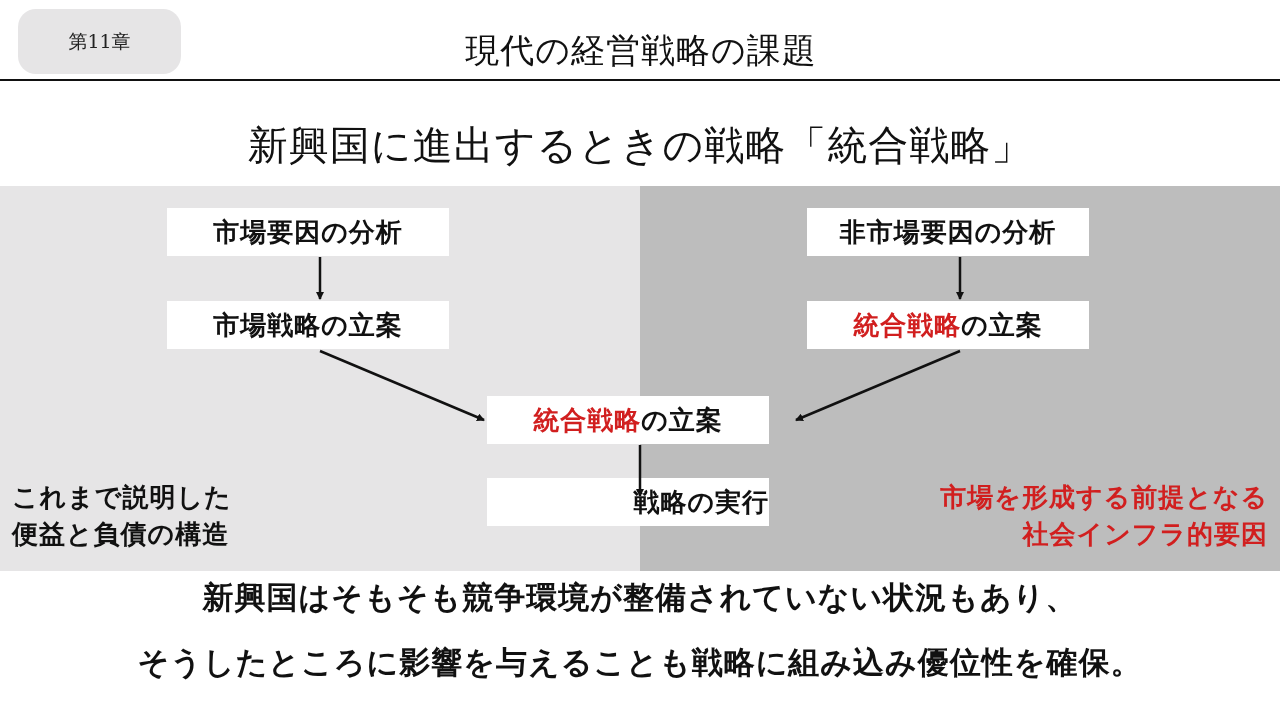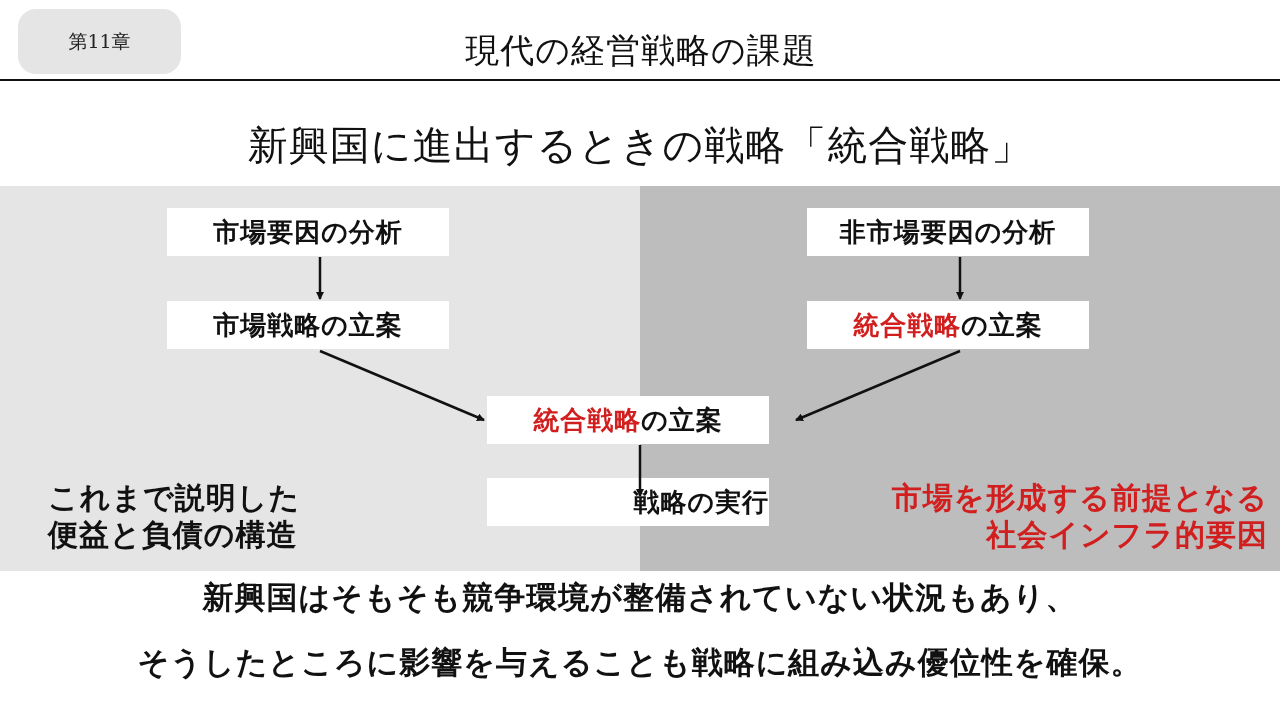"これまで説明した" .note { font-size: 30px -> 26px; margin-left: 36px -> none }
